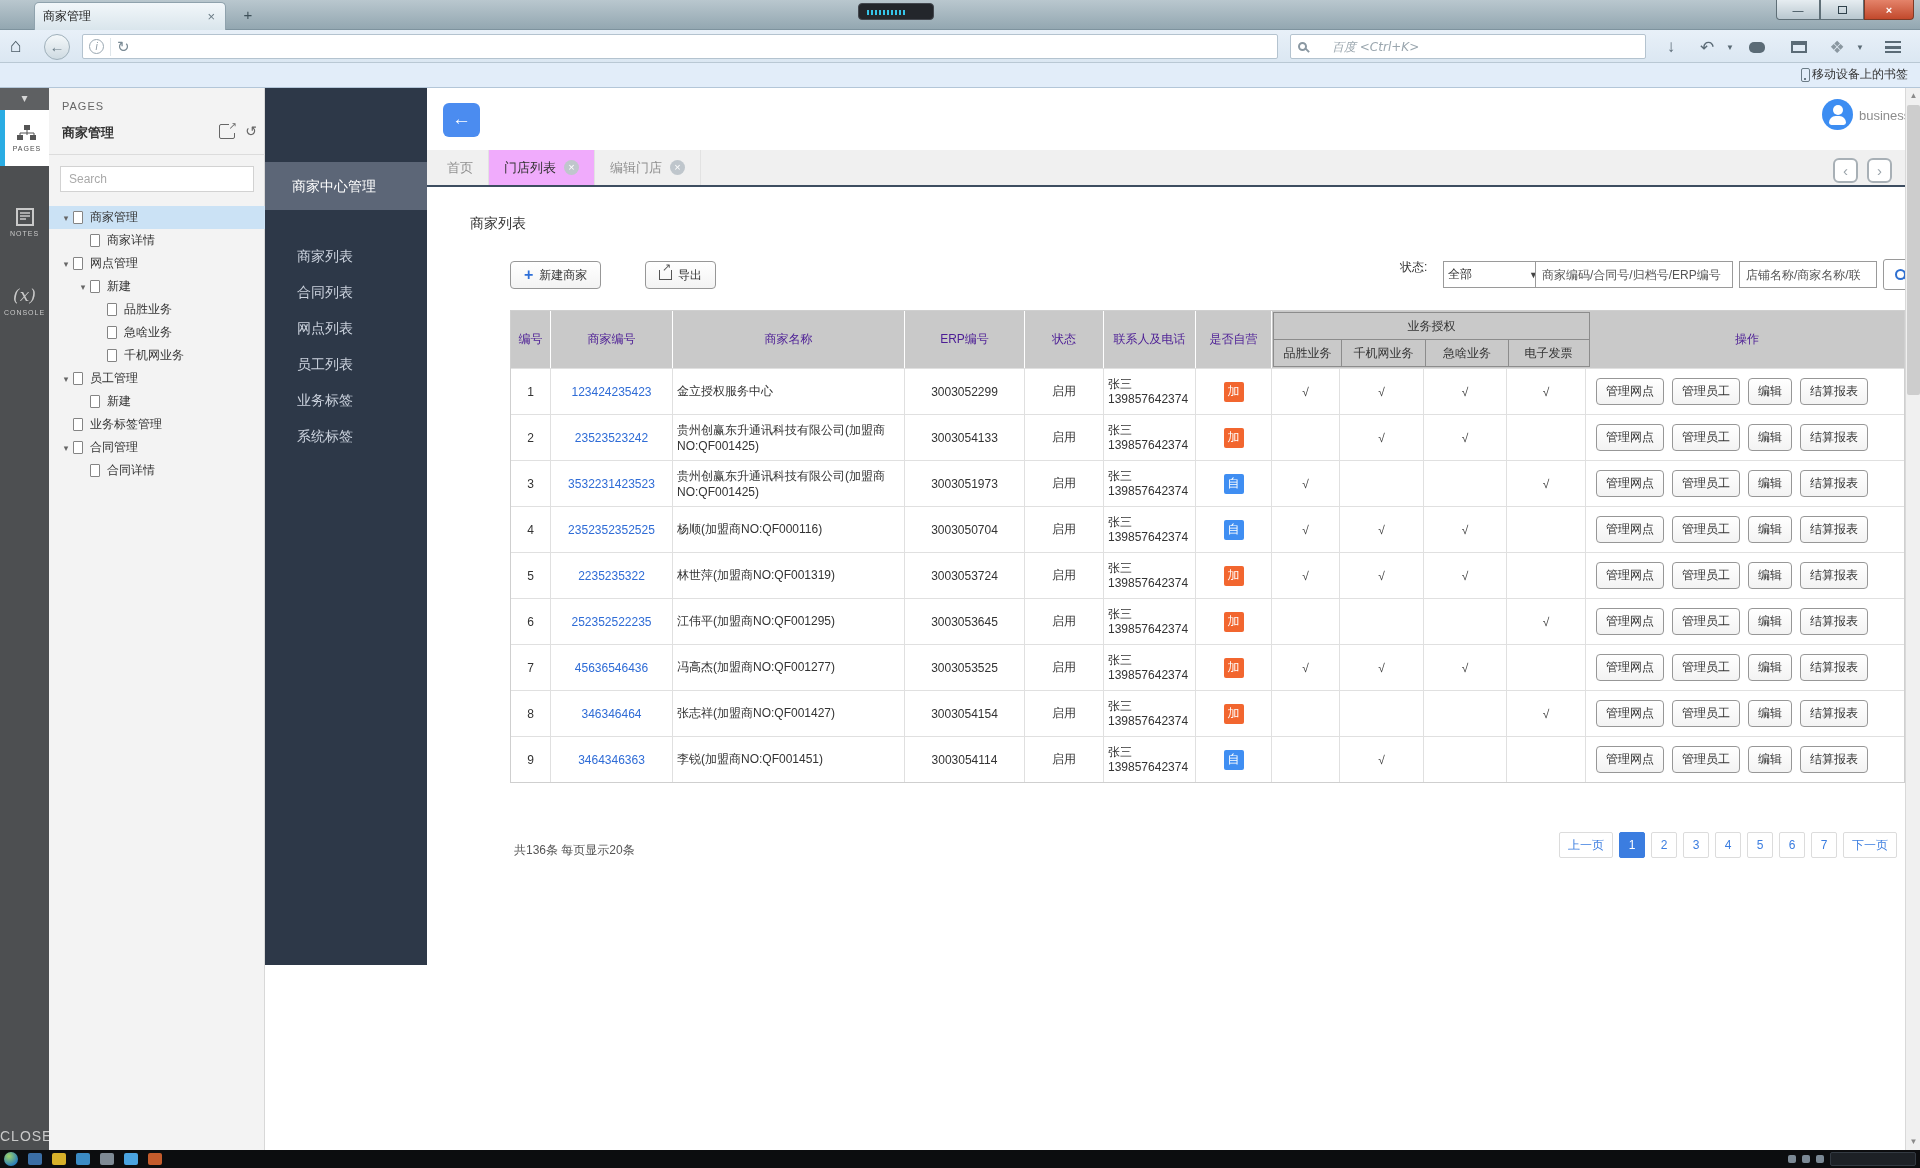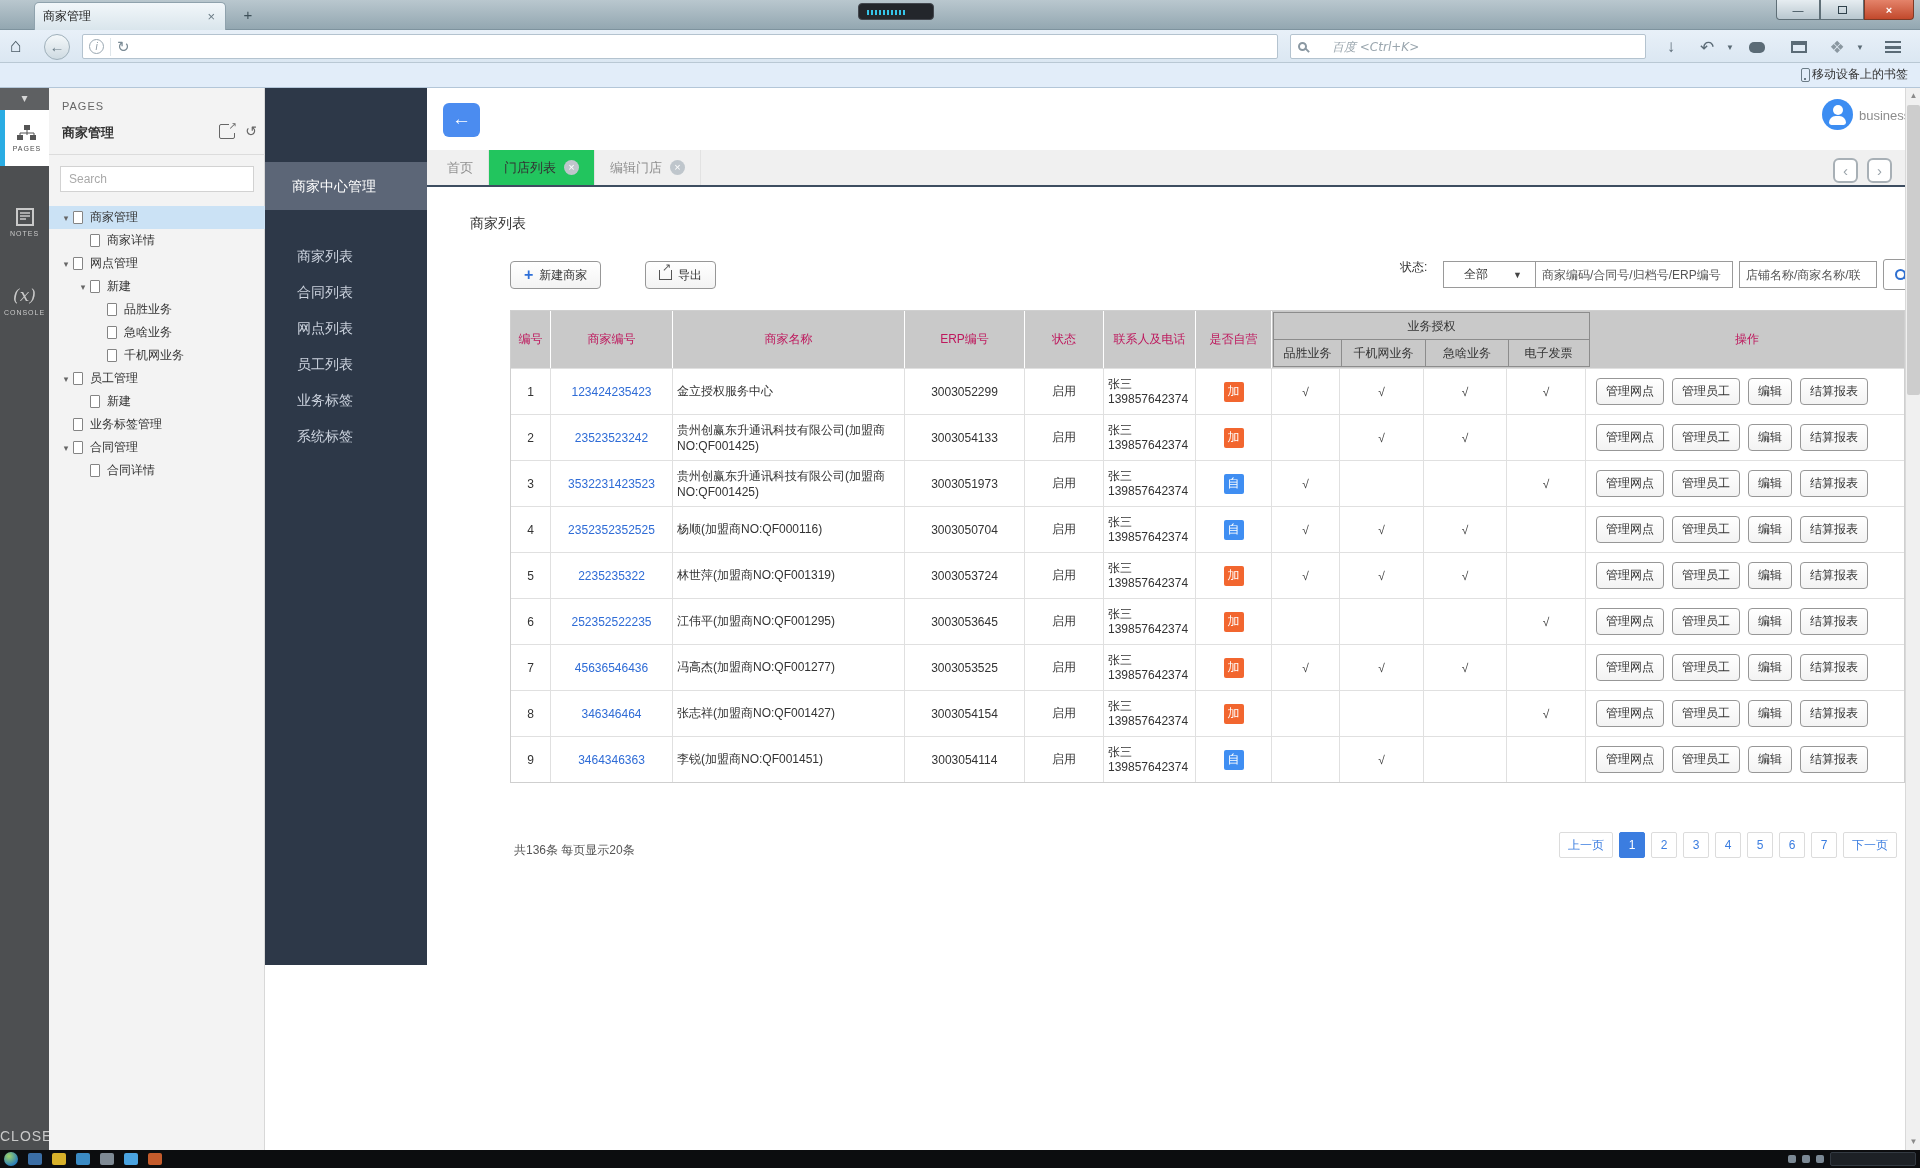"门店列表" .ptab.active { background: #22c55e -> #f0abfc }
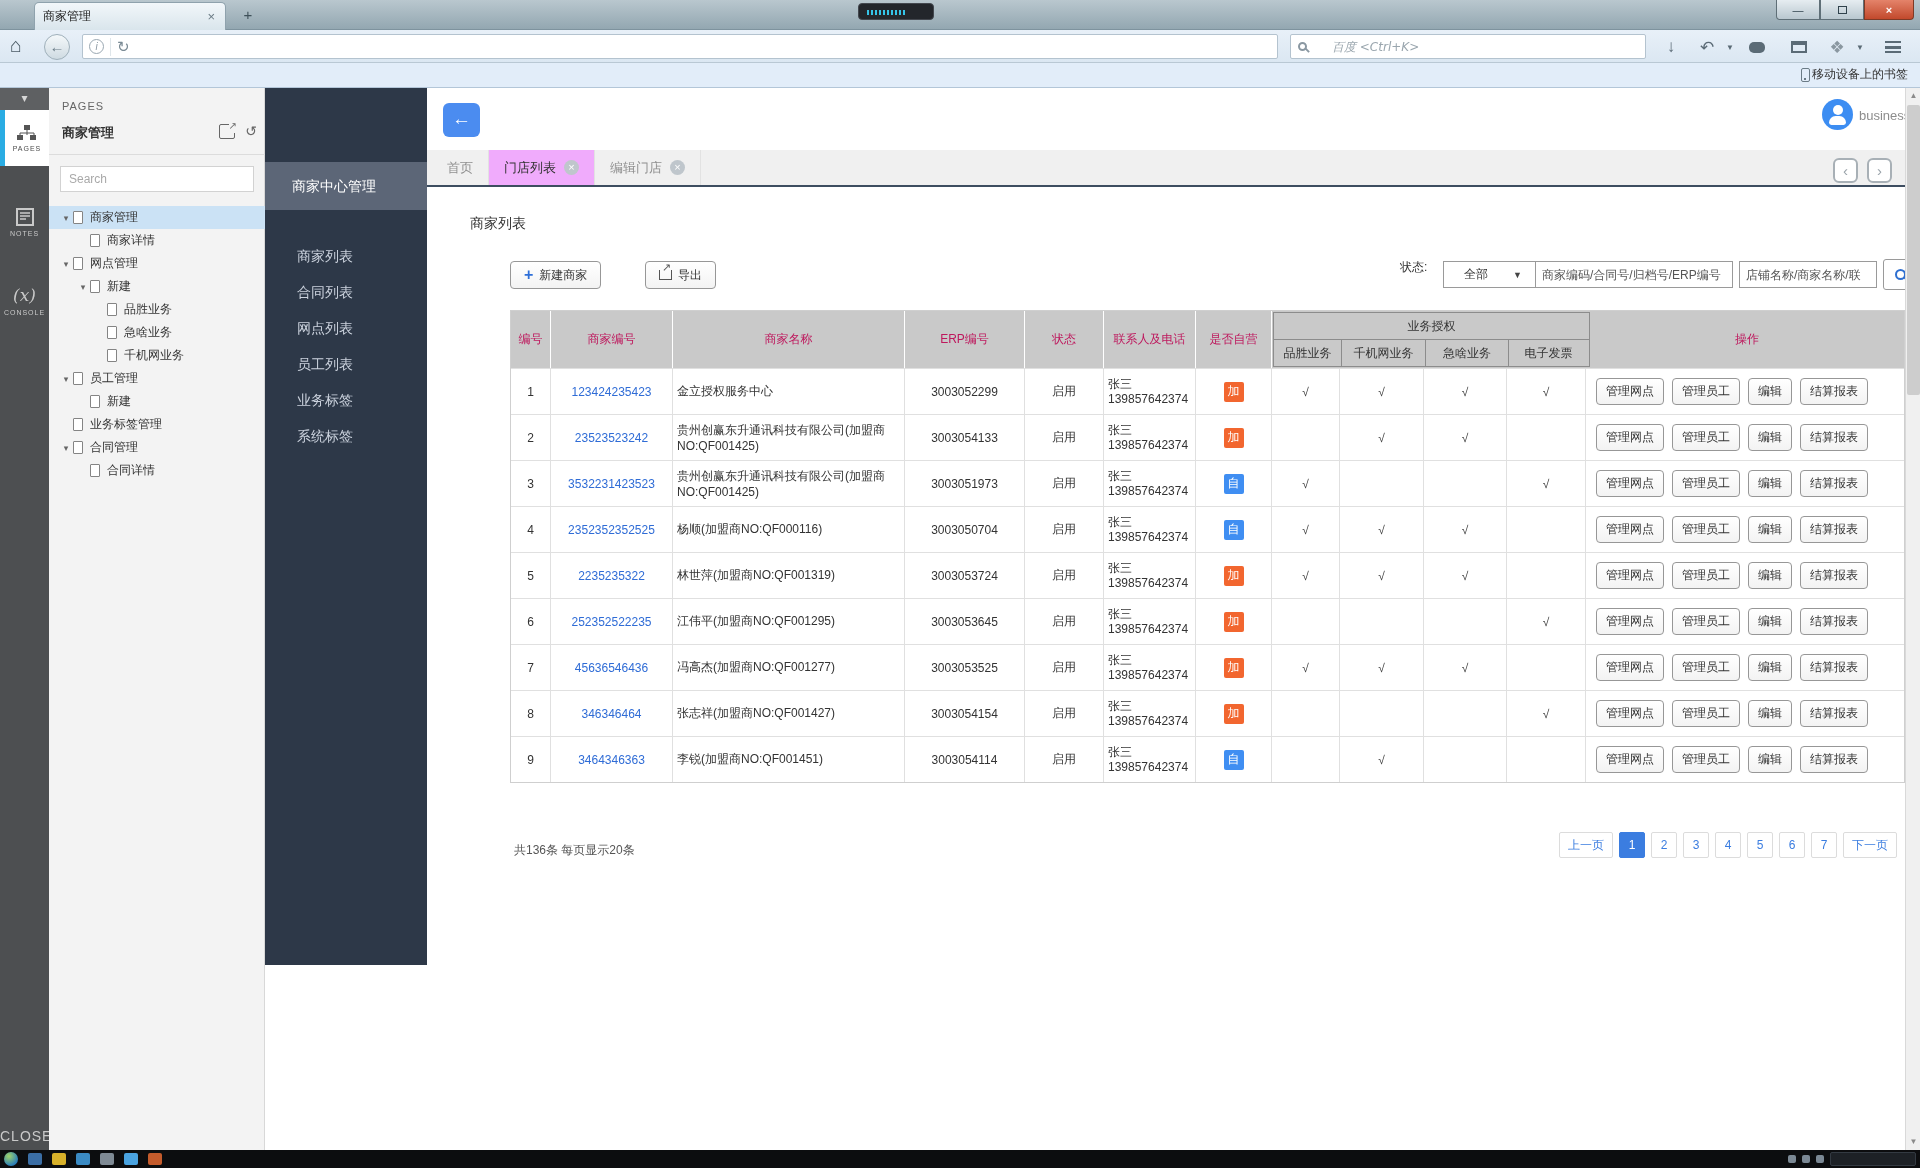"全部" .f-select { padding: 0 20px -> 0 4px }
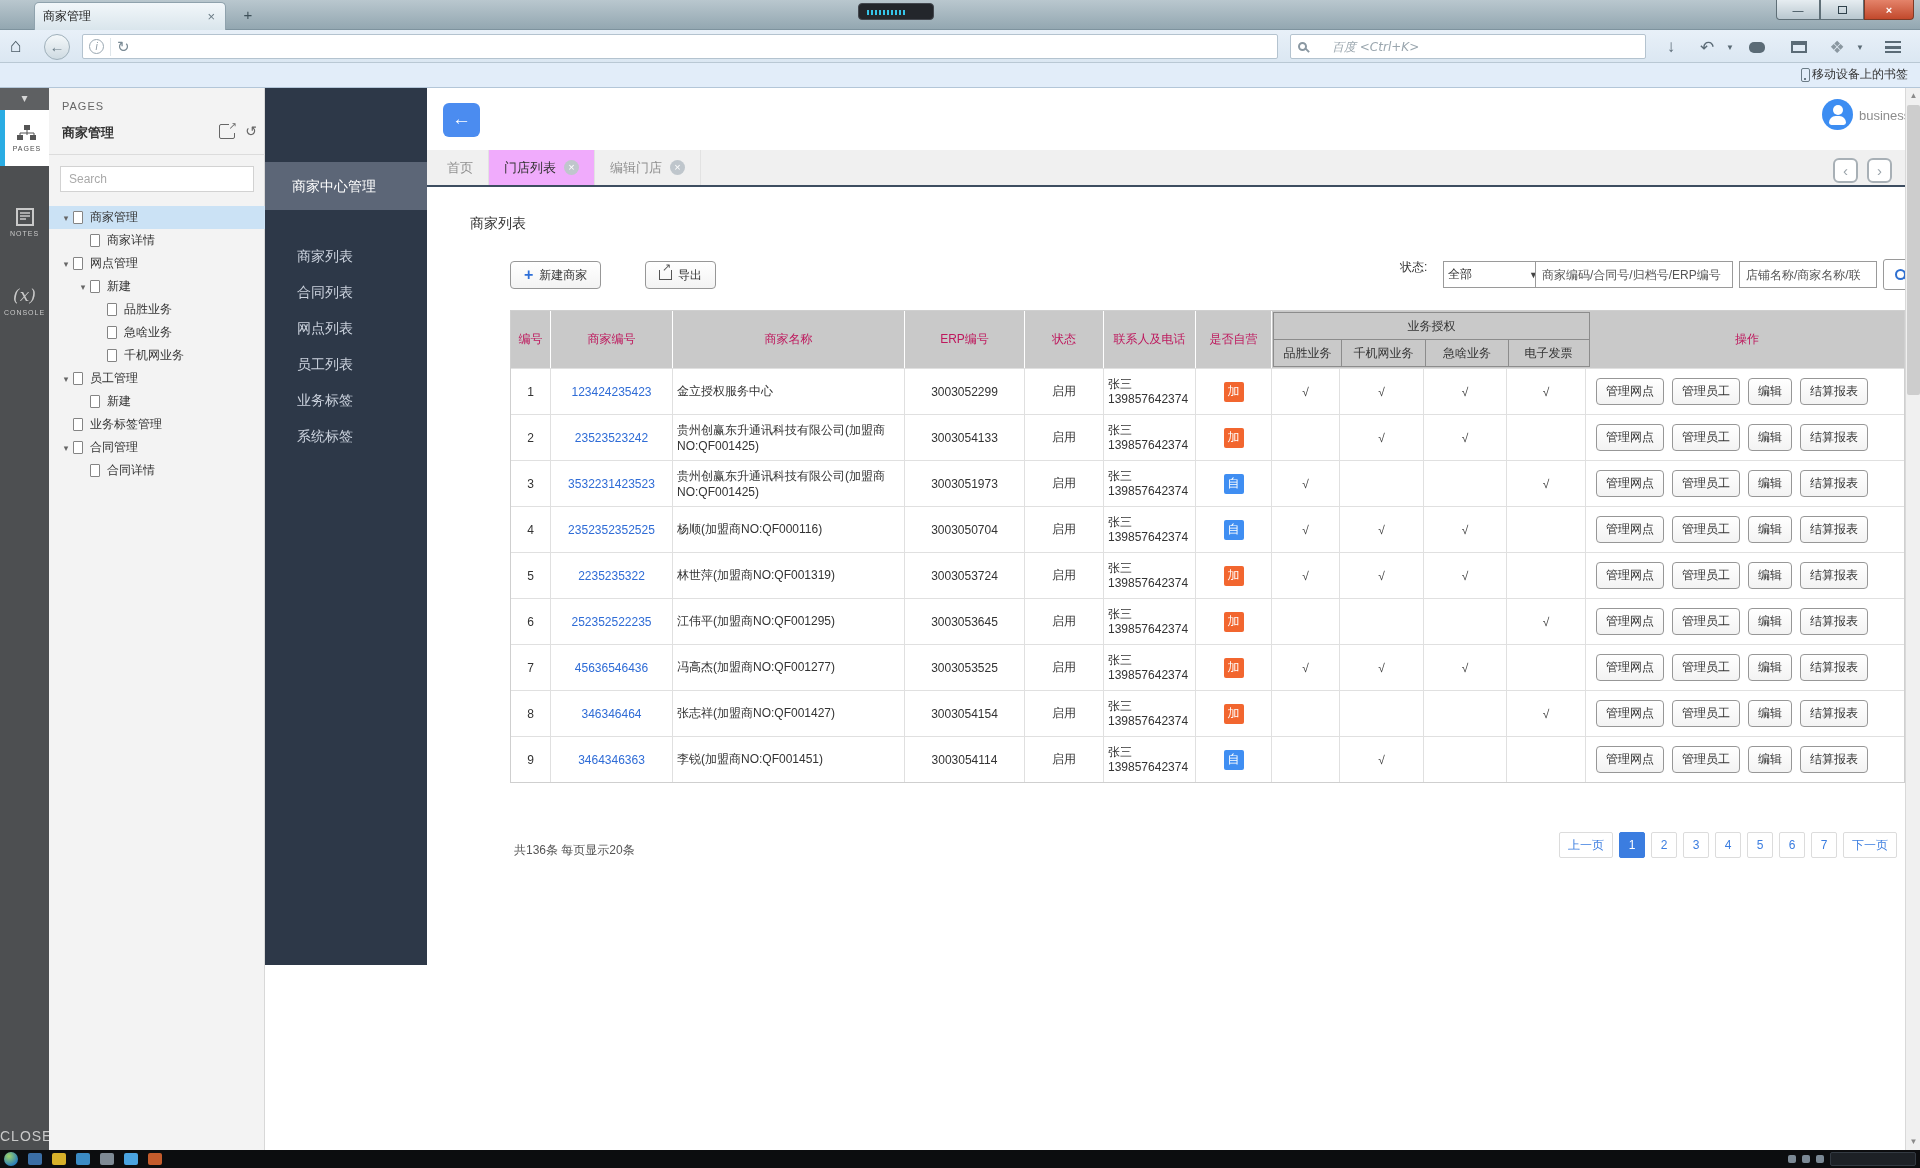"编号" .th { color: #be185d -> #4c1d95 }
